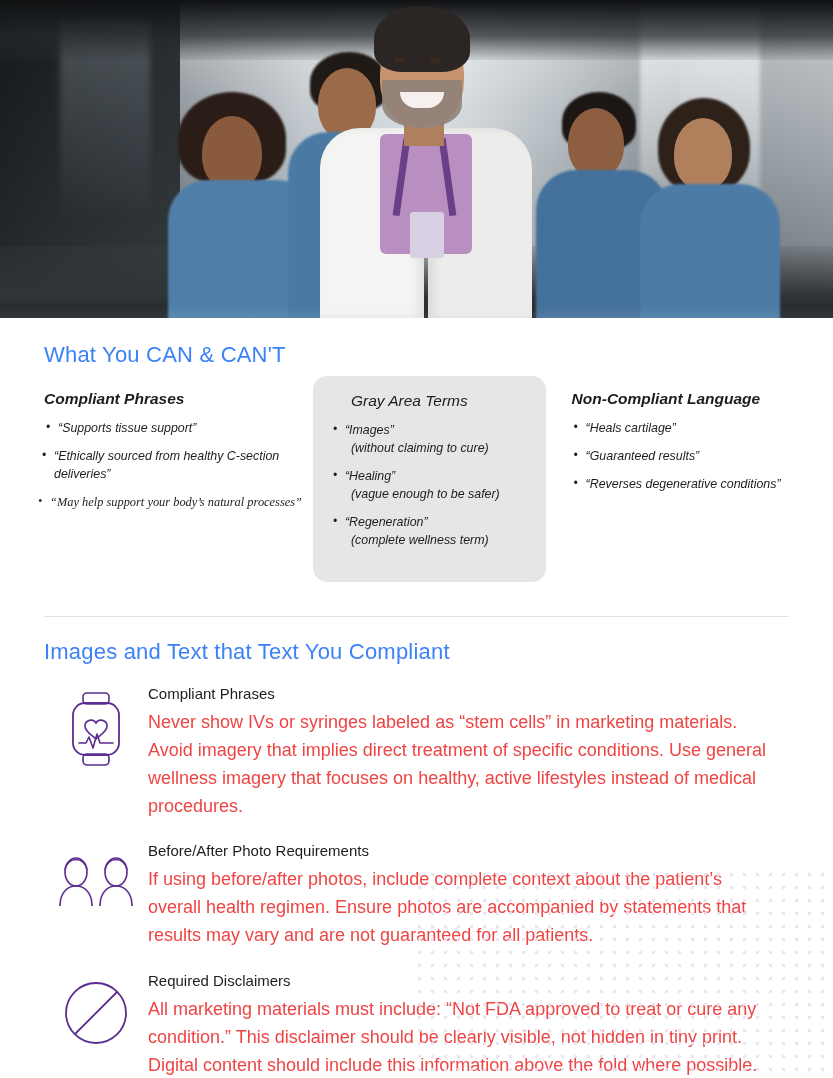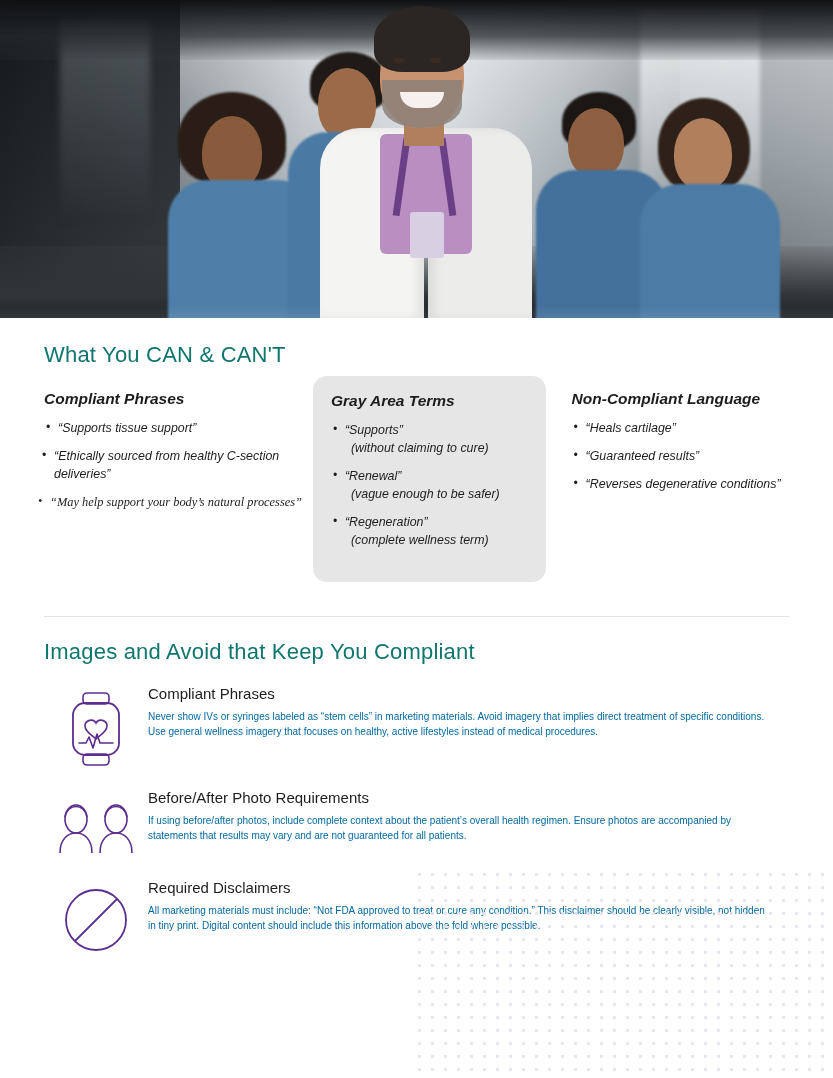"What You CAN & CAN'T" h2.section-title { color: #0f766e -> #3b82f6 }
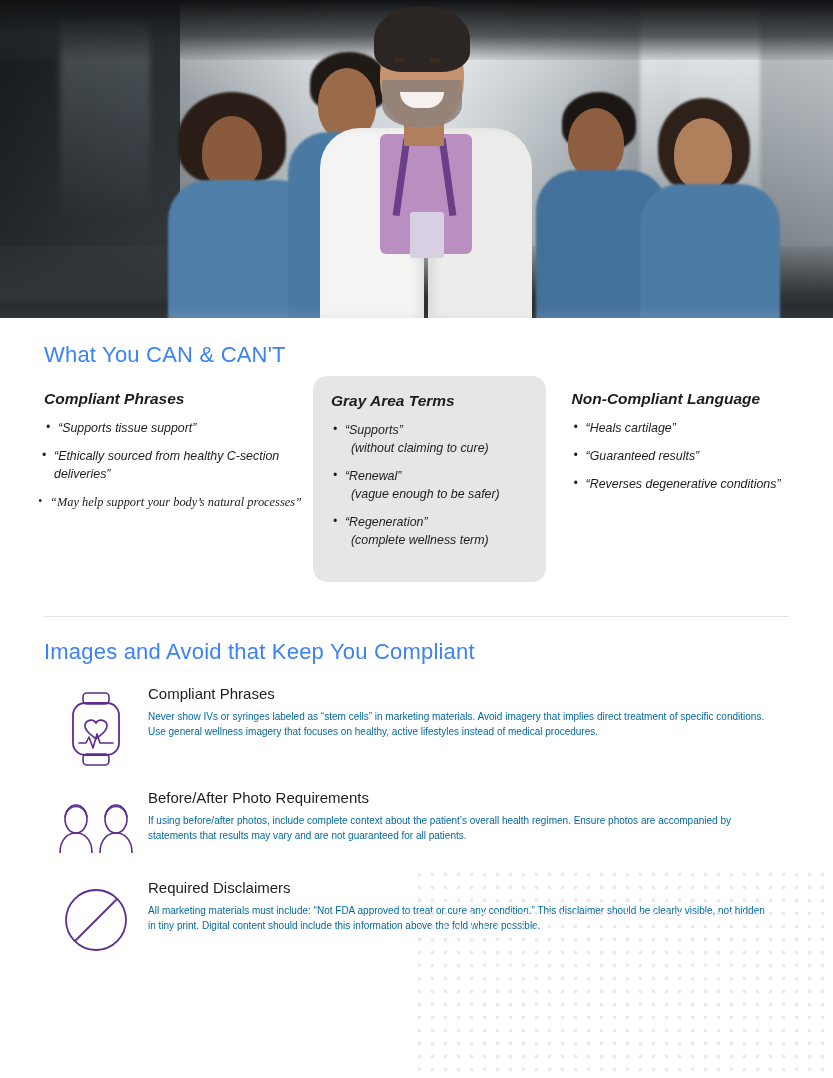"Gray Area Terms" .col-b h3 { font-weight: 700 -> 400; margin-left: none -> 20px }
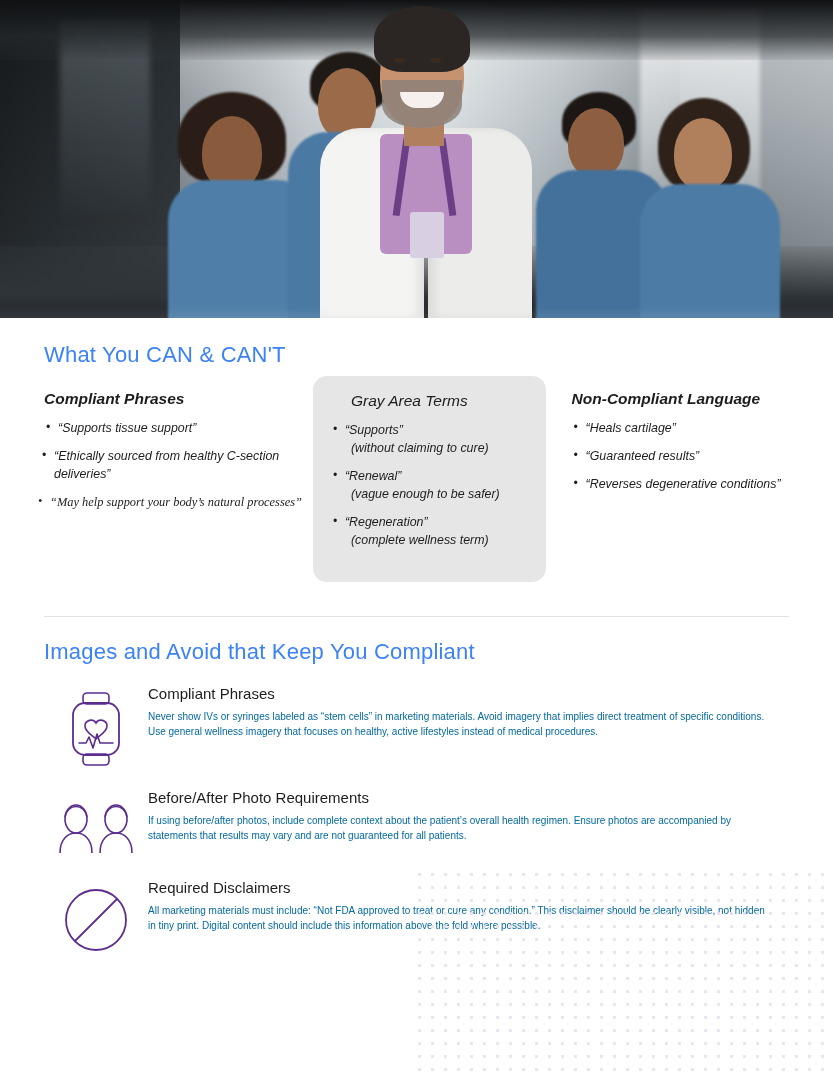"“Supports”" span { text: Supports -> Images }
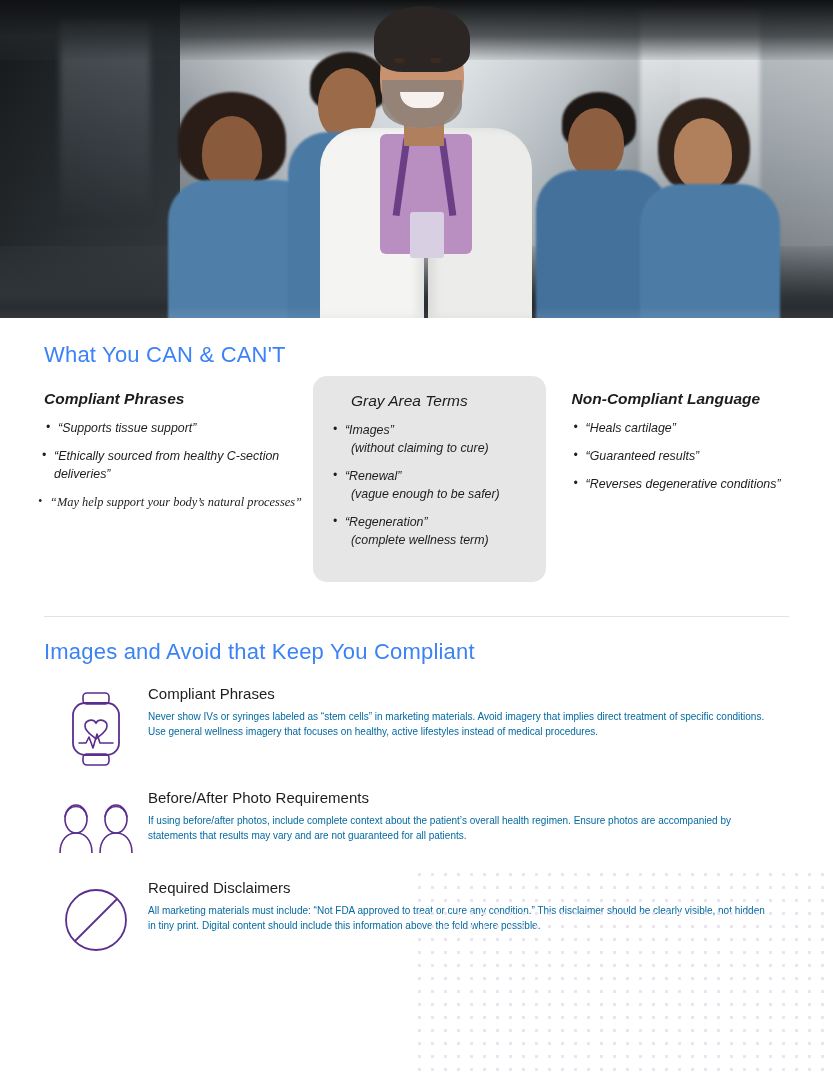"“Renewal”" span { text: Renewal -> Healing }
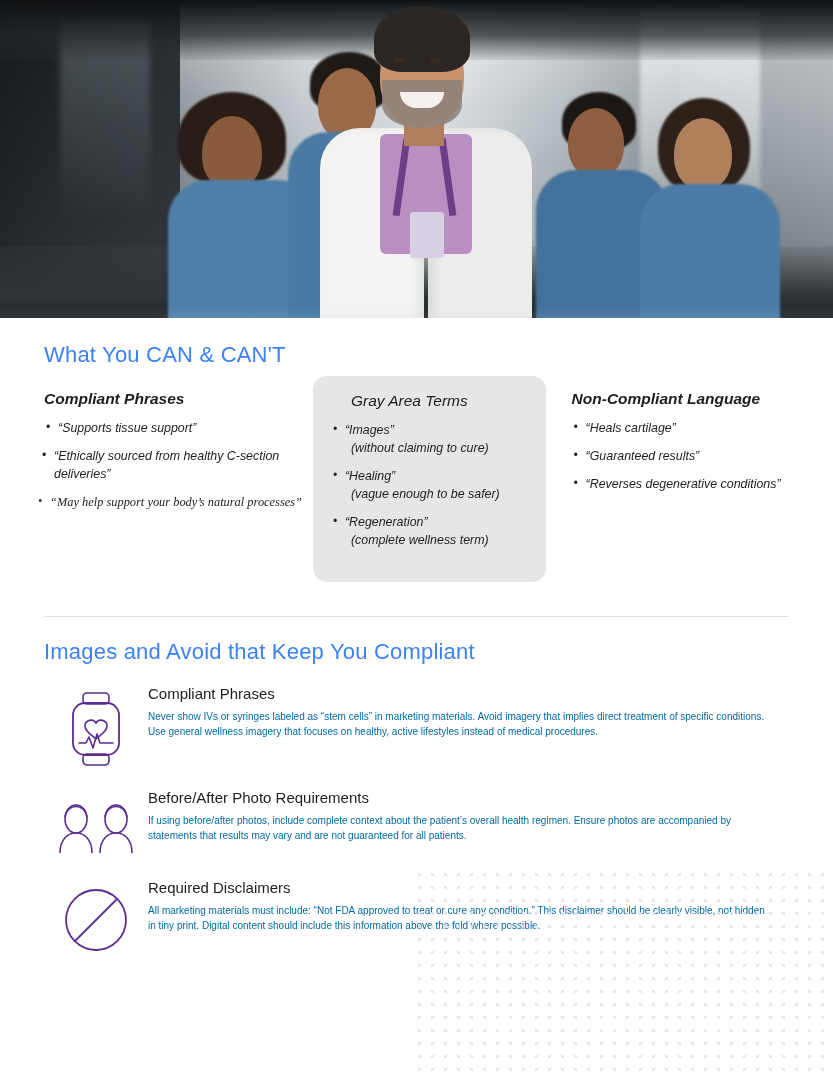"Images and Avoid that Keep" h2.section-title { text: Avoid that Keep -> Text that Text }
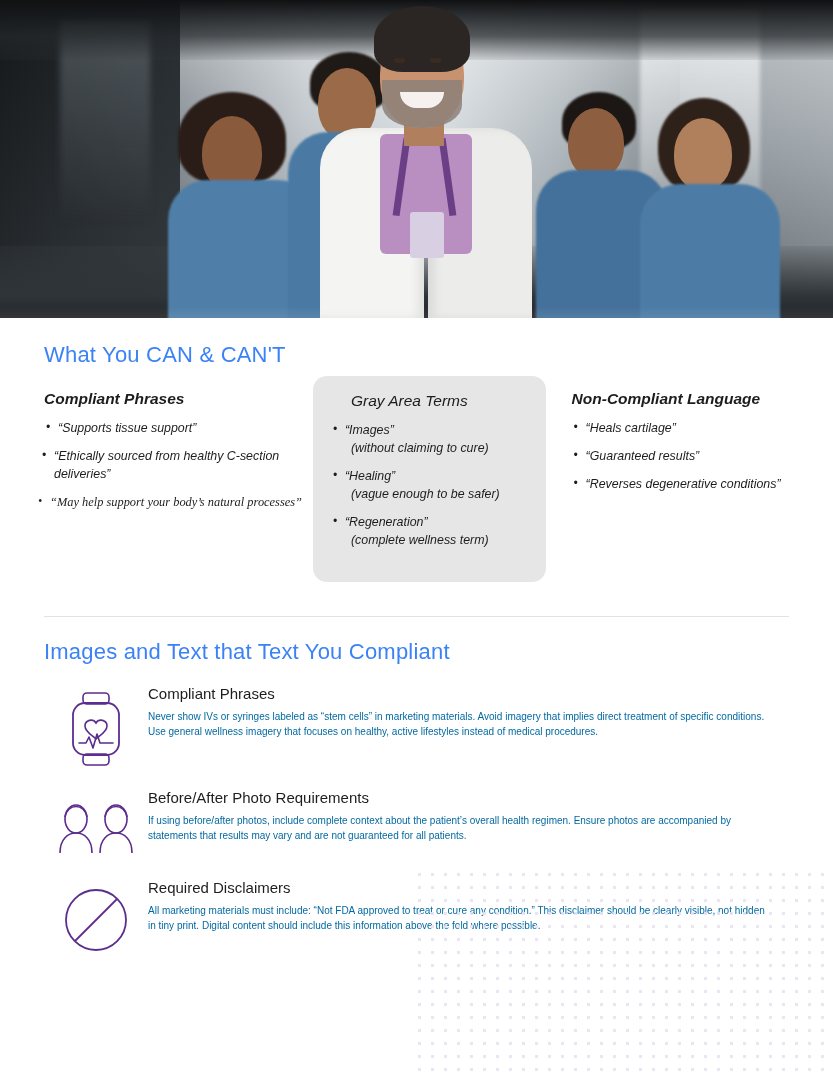"Never show IVs or syringes" .item p { color: #0369a1 -> #ef4444; font-size: 10px -> 18px }
